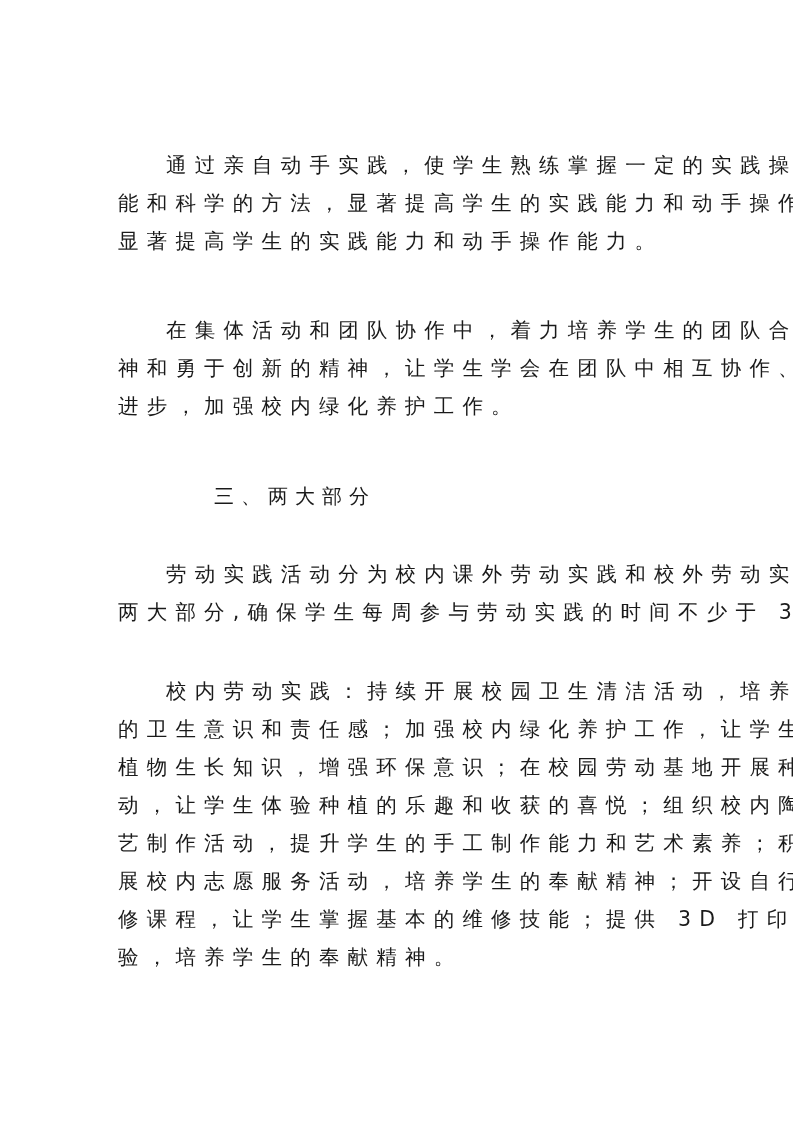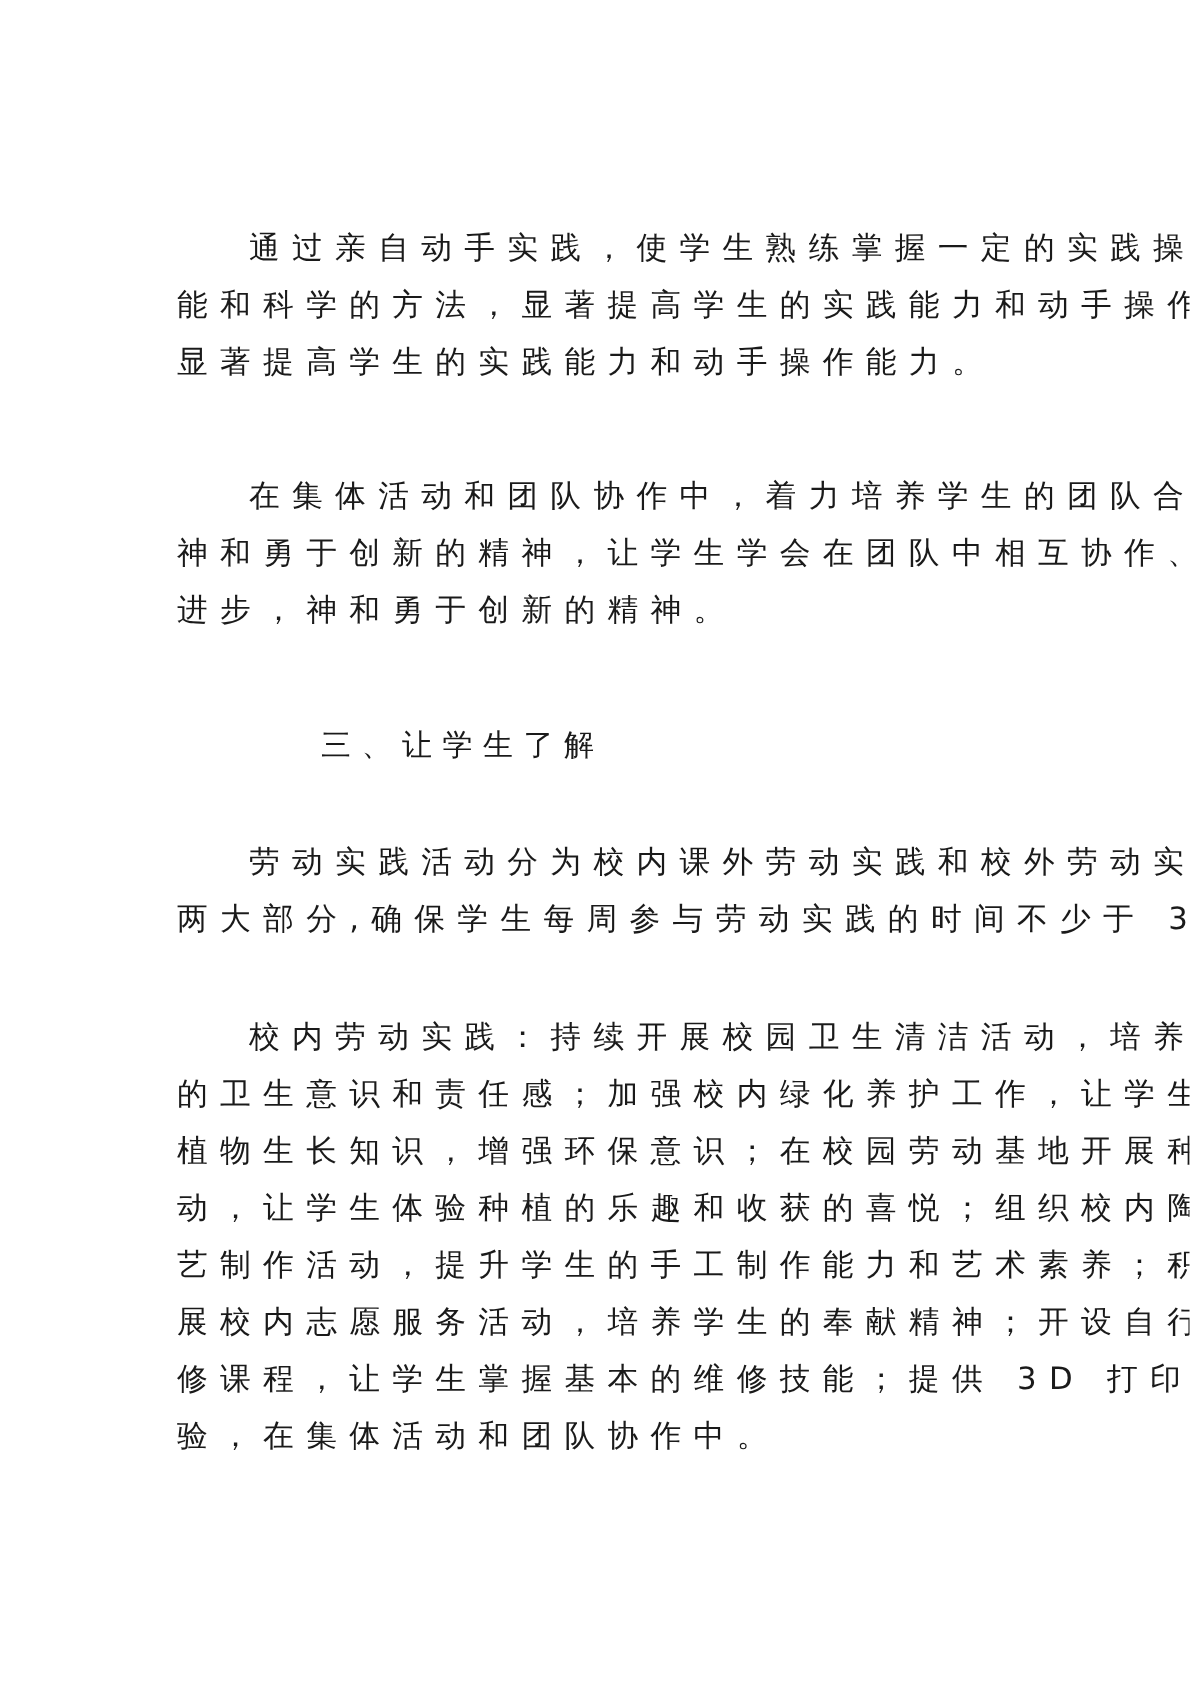"进步，神和勇于创新的精神。" span.line { text: 神和勇于创新的精神 -> 加强校内绿化养护工作 }
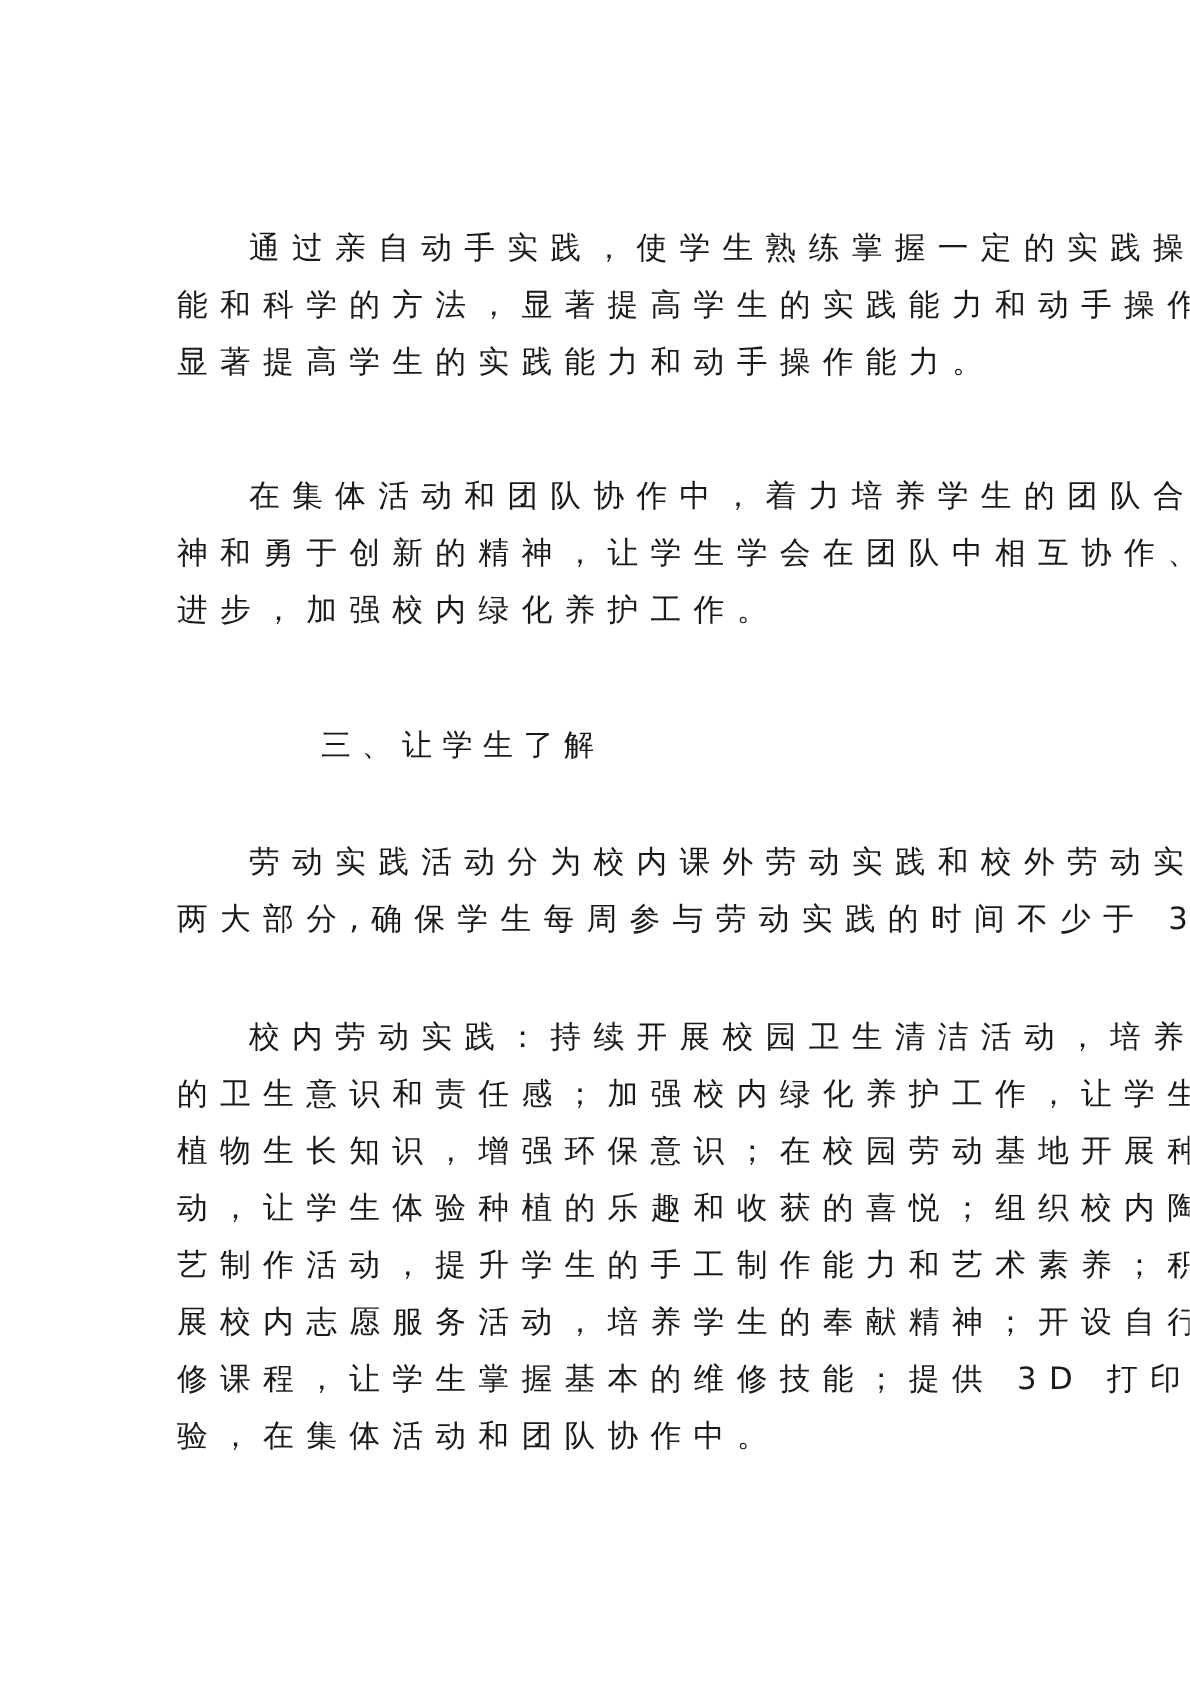"三、让学生了解" div.heading { text: 让学生了解 -> 两大部分 }
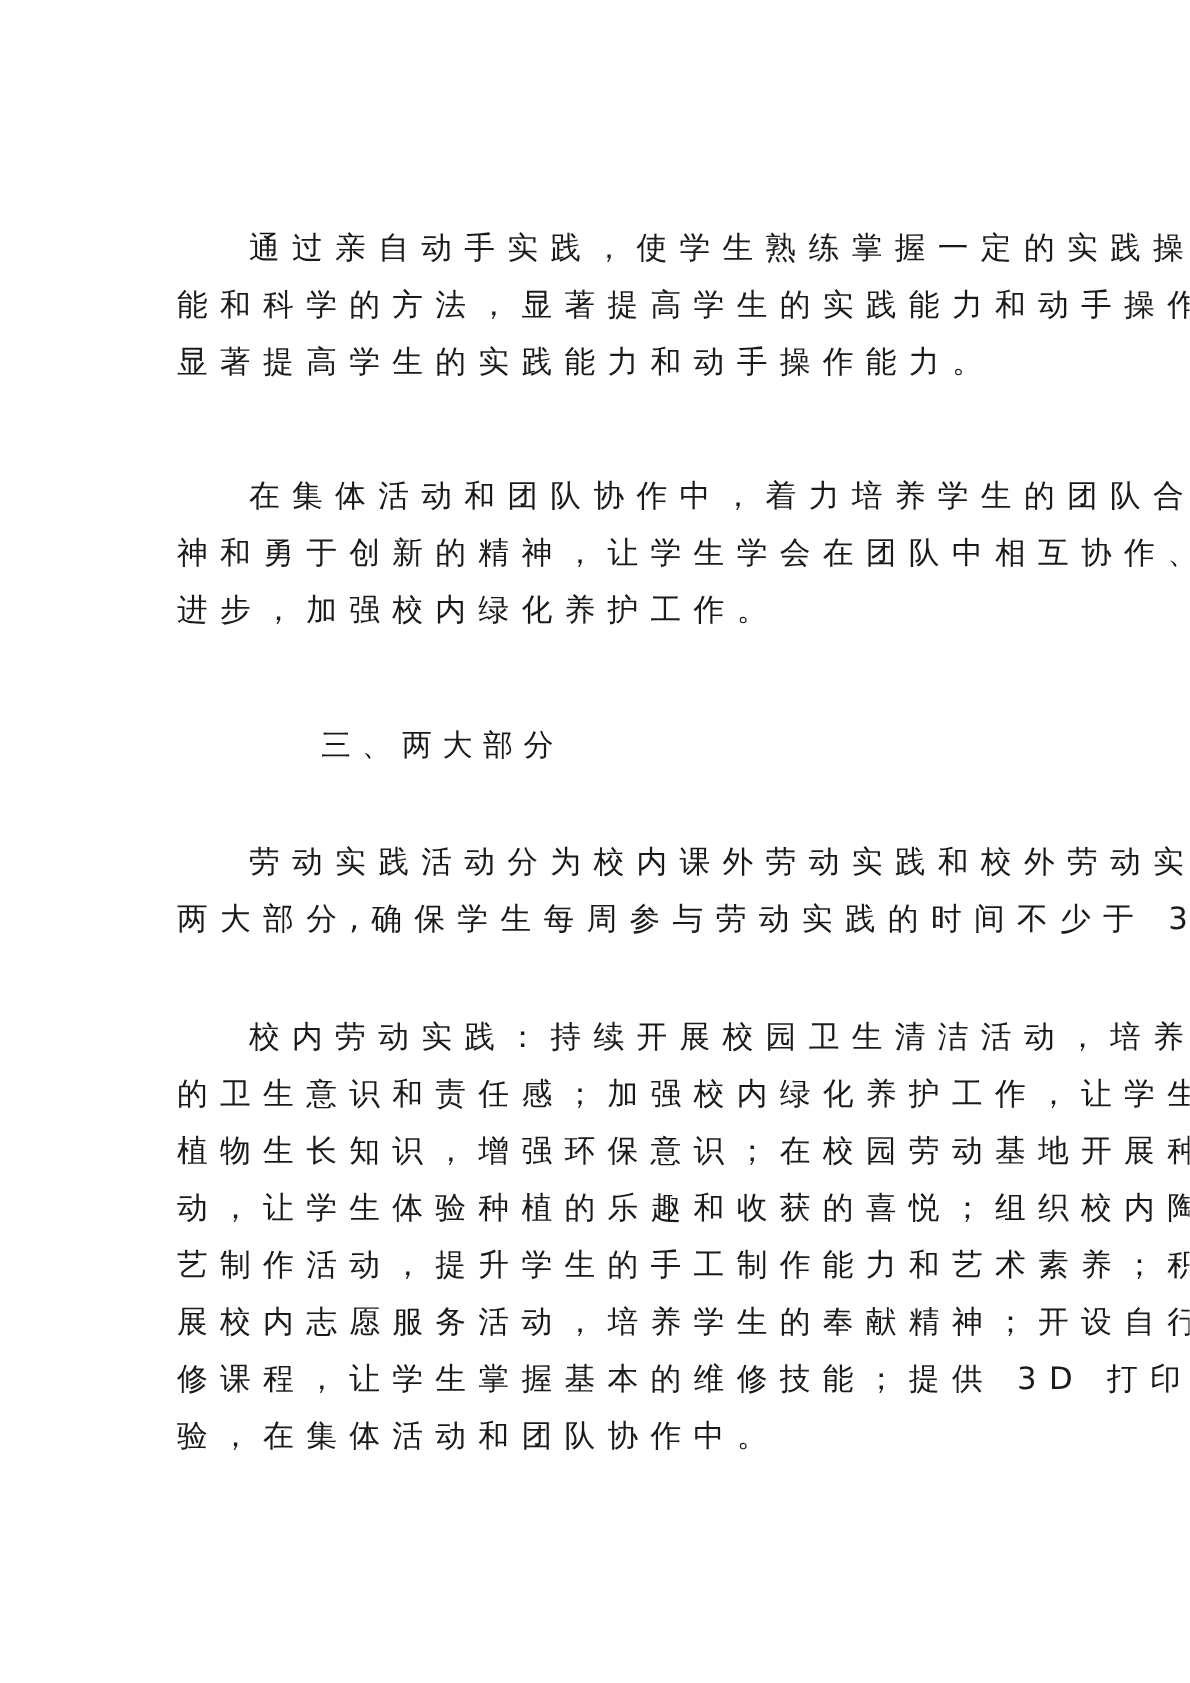"验，在集体活动和团队协作中。" span.line { text: 在集体活动和团队协作中 -> 培养学生的奉献精神 }
